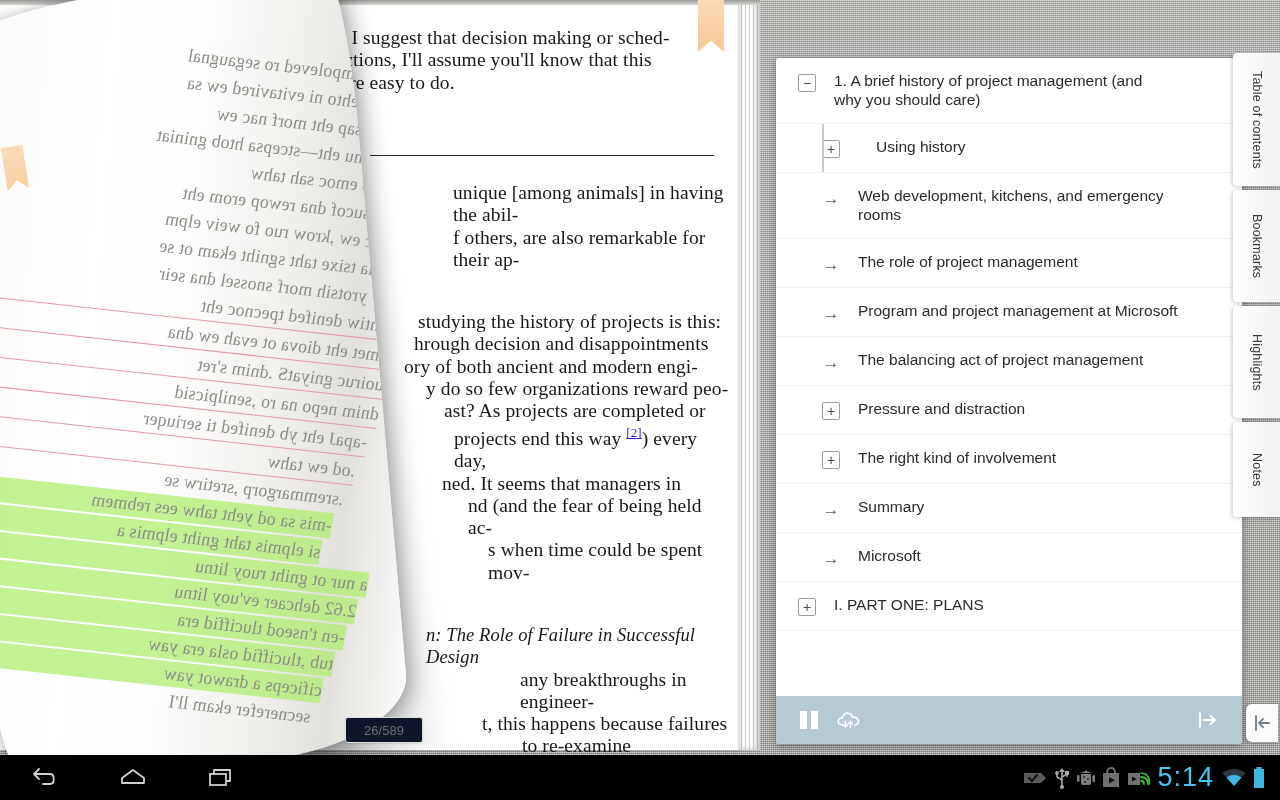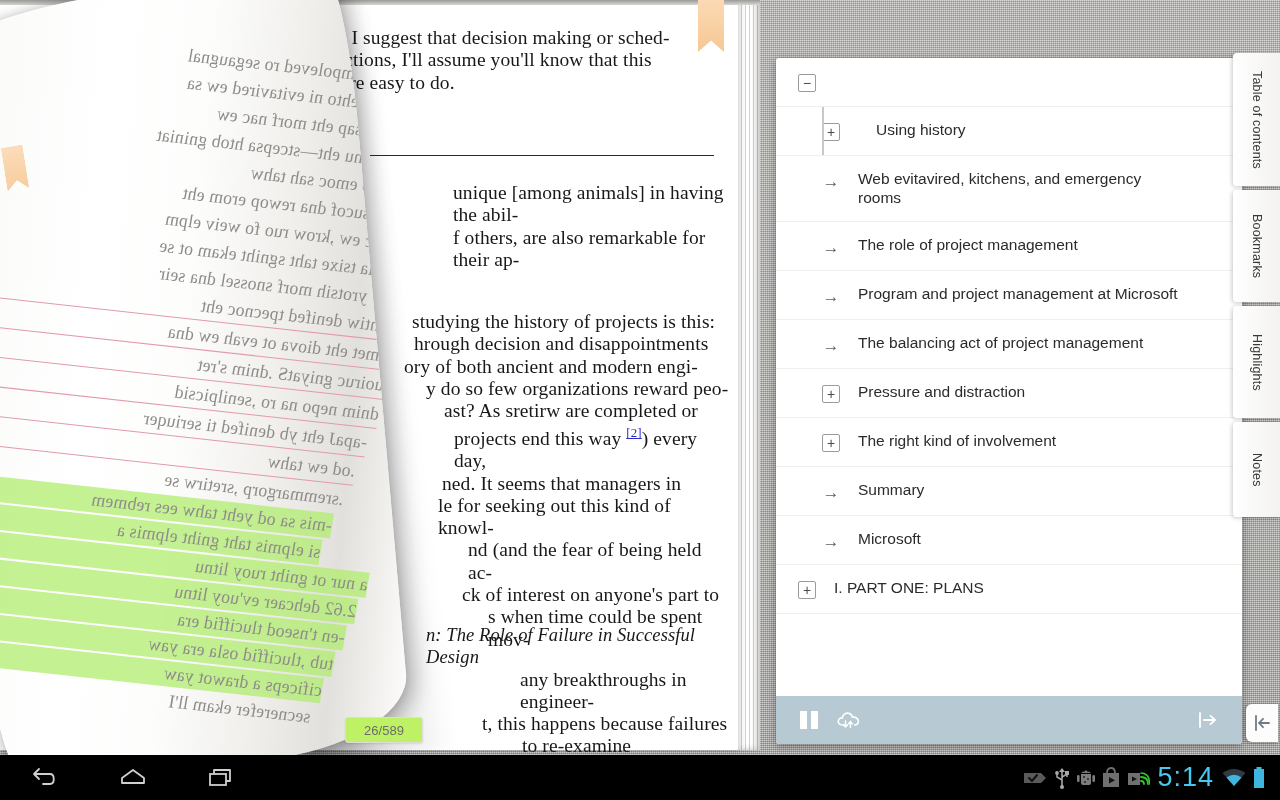"1. A brief history of" div.toc-label { html: none -> <div>1. A brief history of project management (and why you should care)</div> }
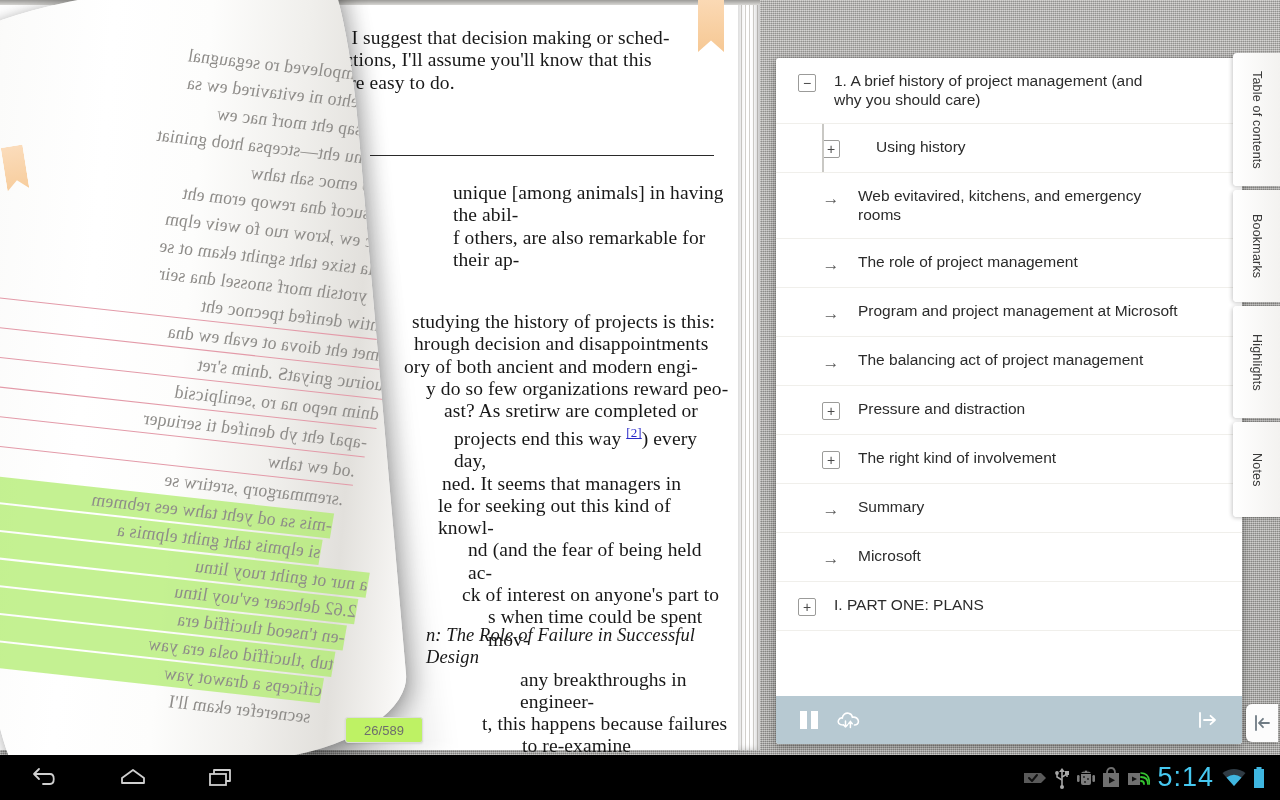"Web evitavired, kitchens, and emergency" div.toc-label { text: evitavired -> development }
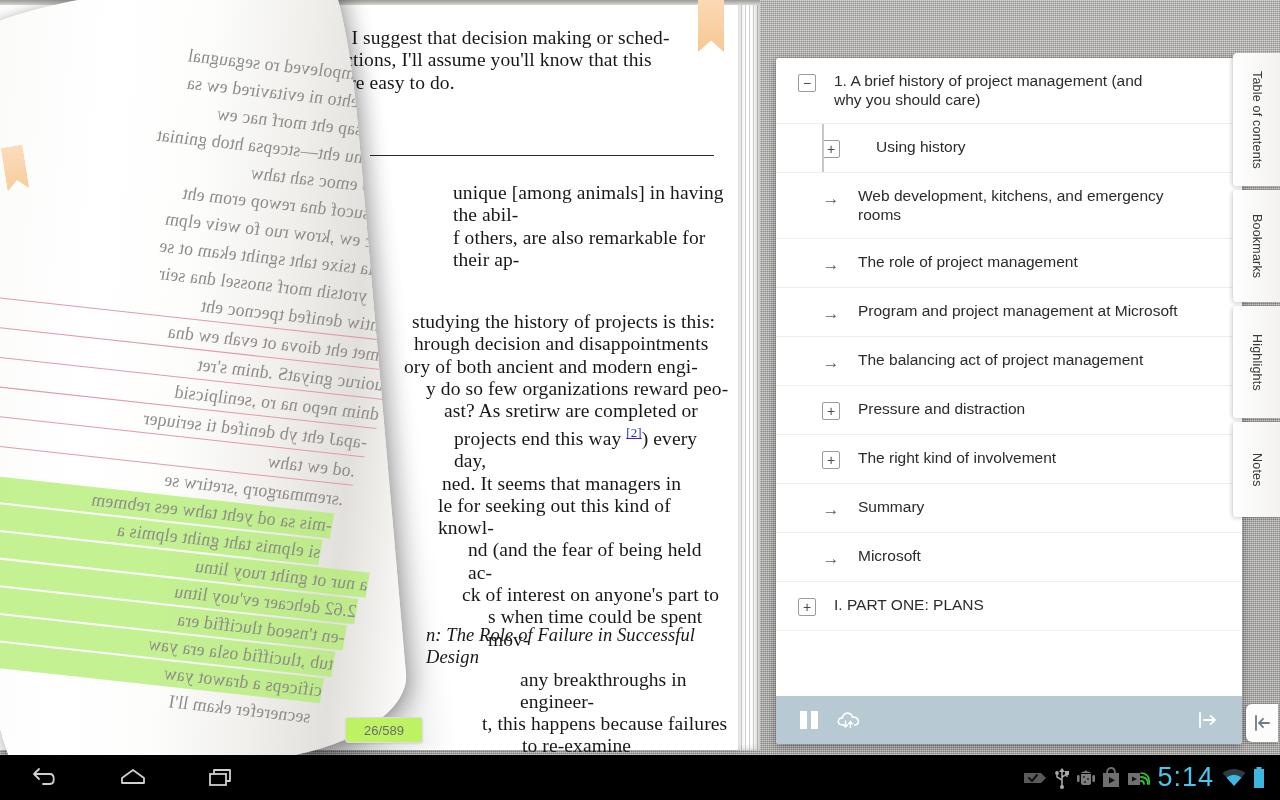"studying the history of projects" p { margin-left: 12px -> 18px }
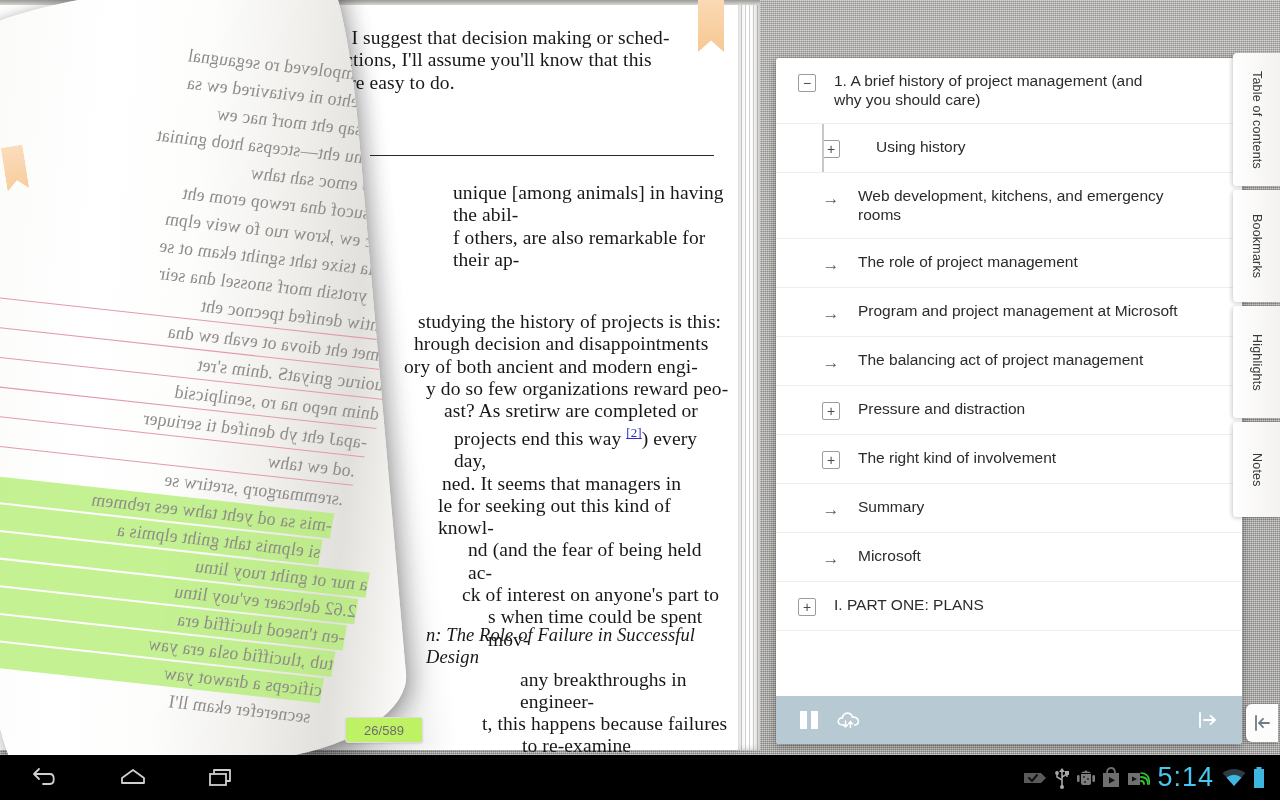"ast? As sretirw are completed" p { text: sretirw -> projects }
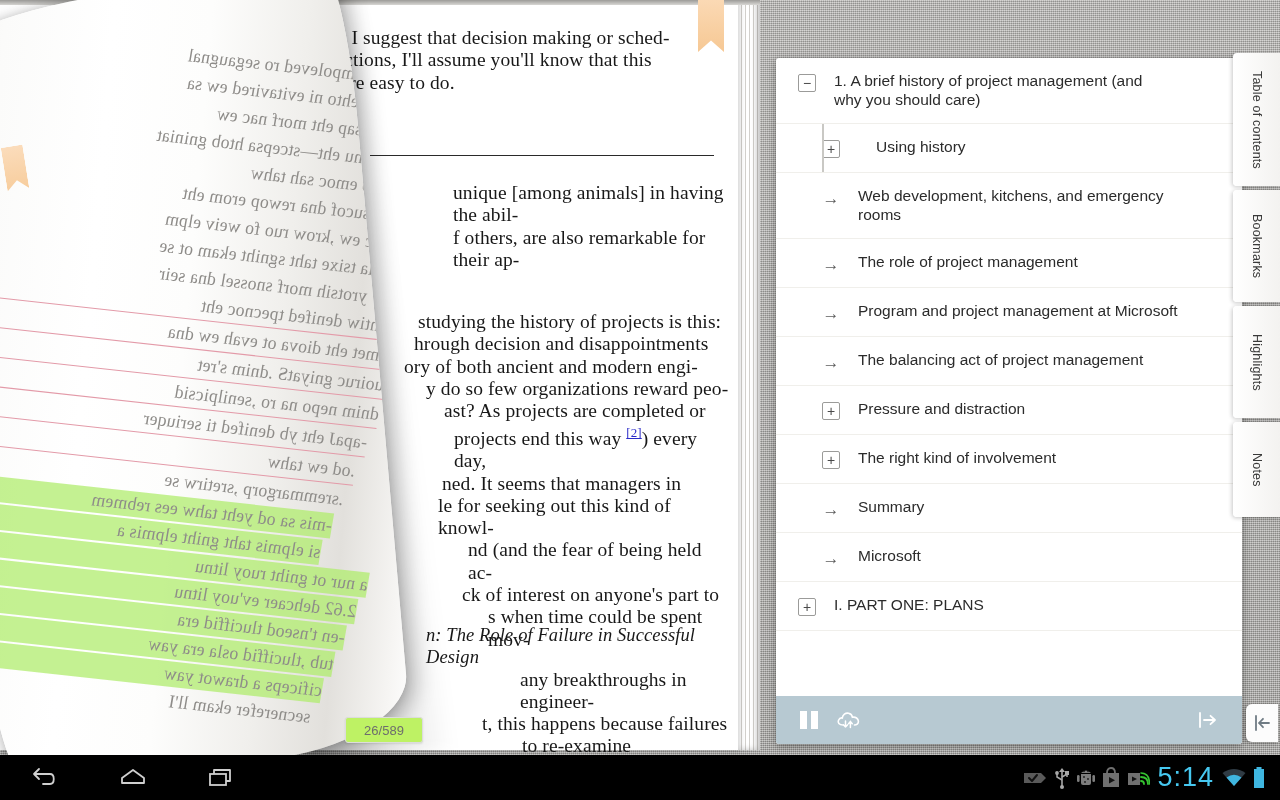"le for seeking out this" p { html: <p>le for seeking out this kind of knowl-</p> -> none }
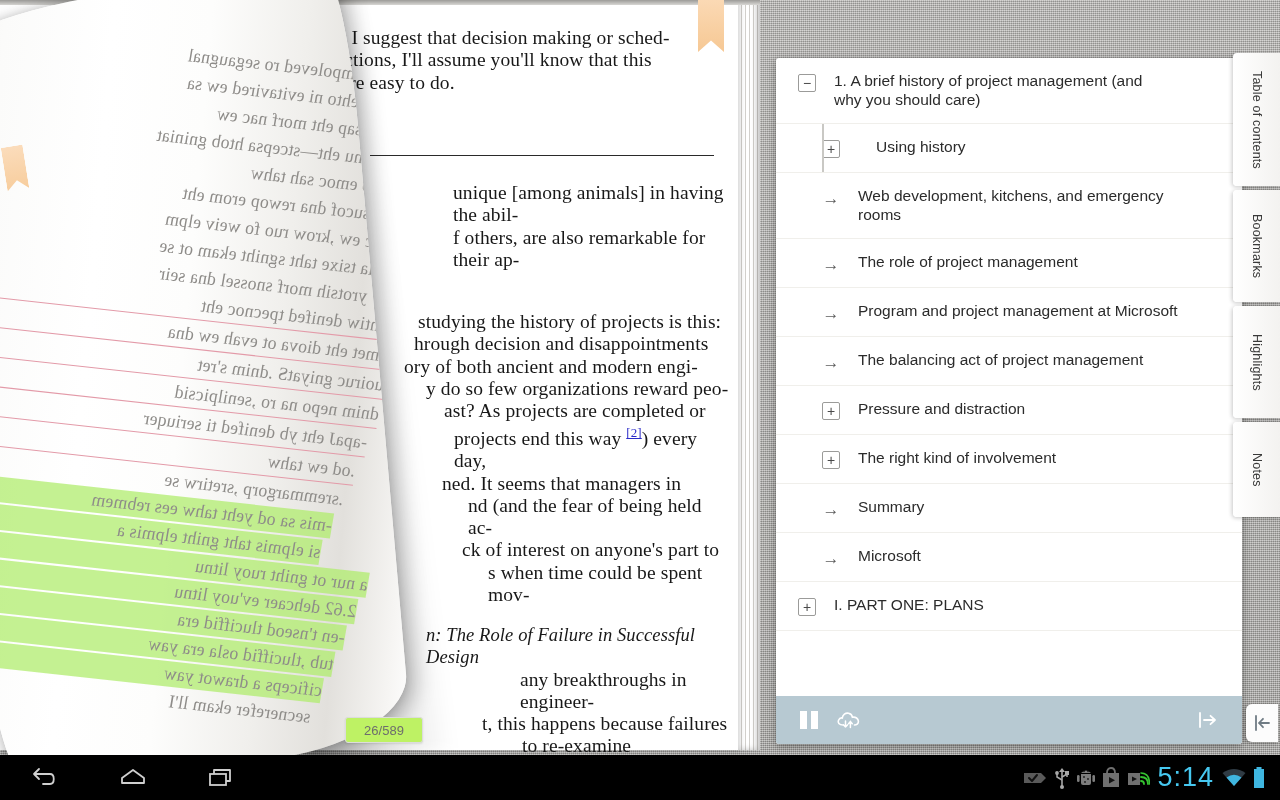"ck of interest on anyone's" p { html: <p>ck of interest on anyone's part to</p> -> none }
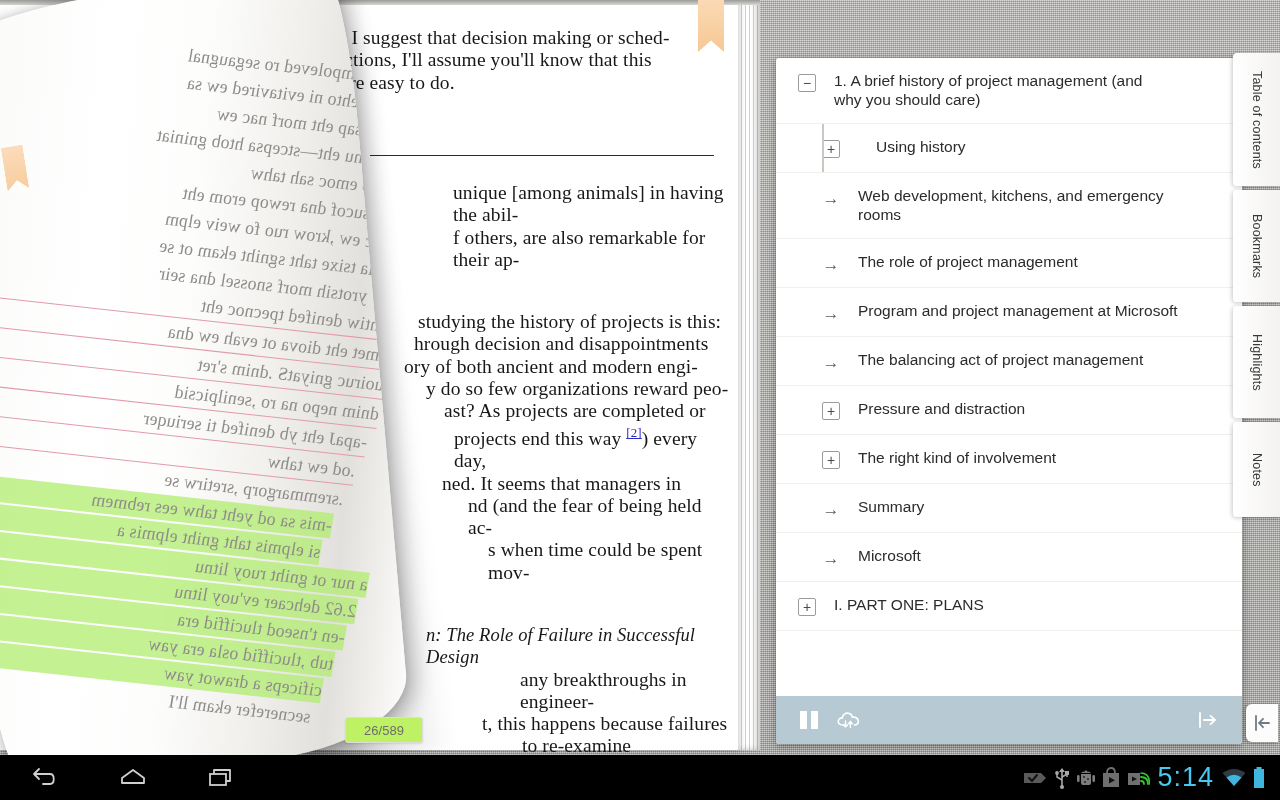"26/589" .page-pill { background: #bef264 -> #0f172a }
